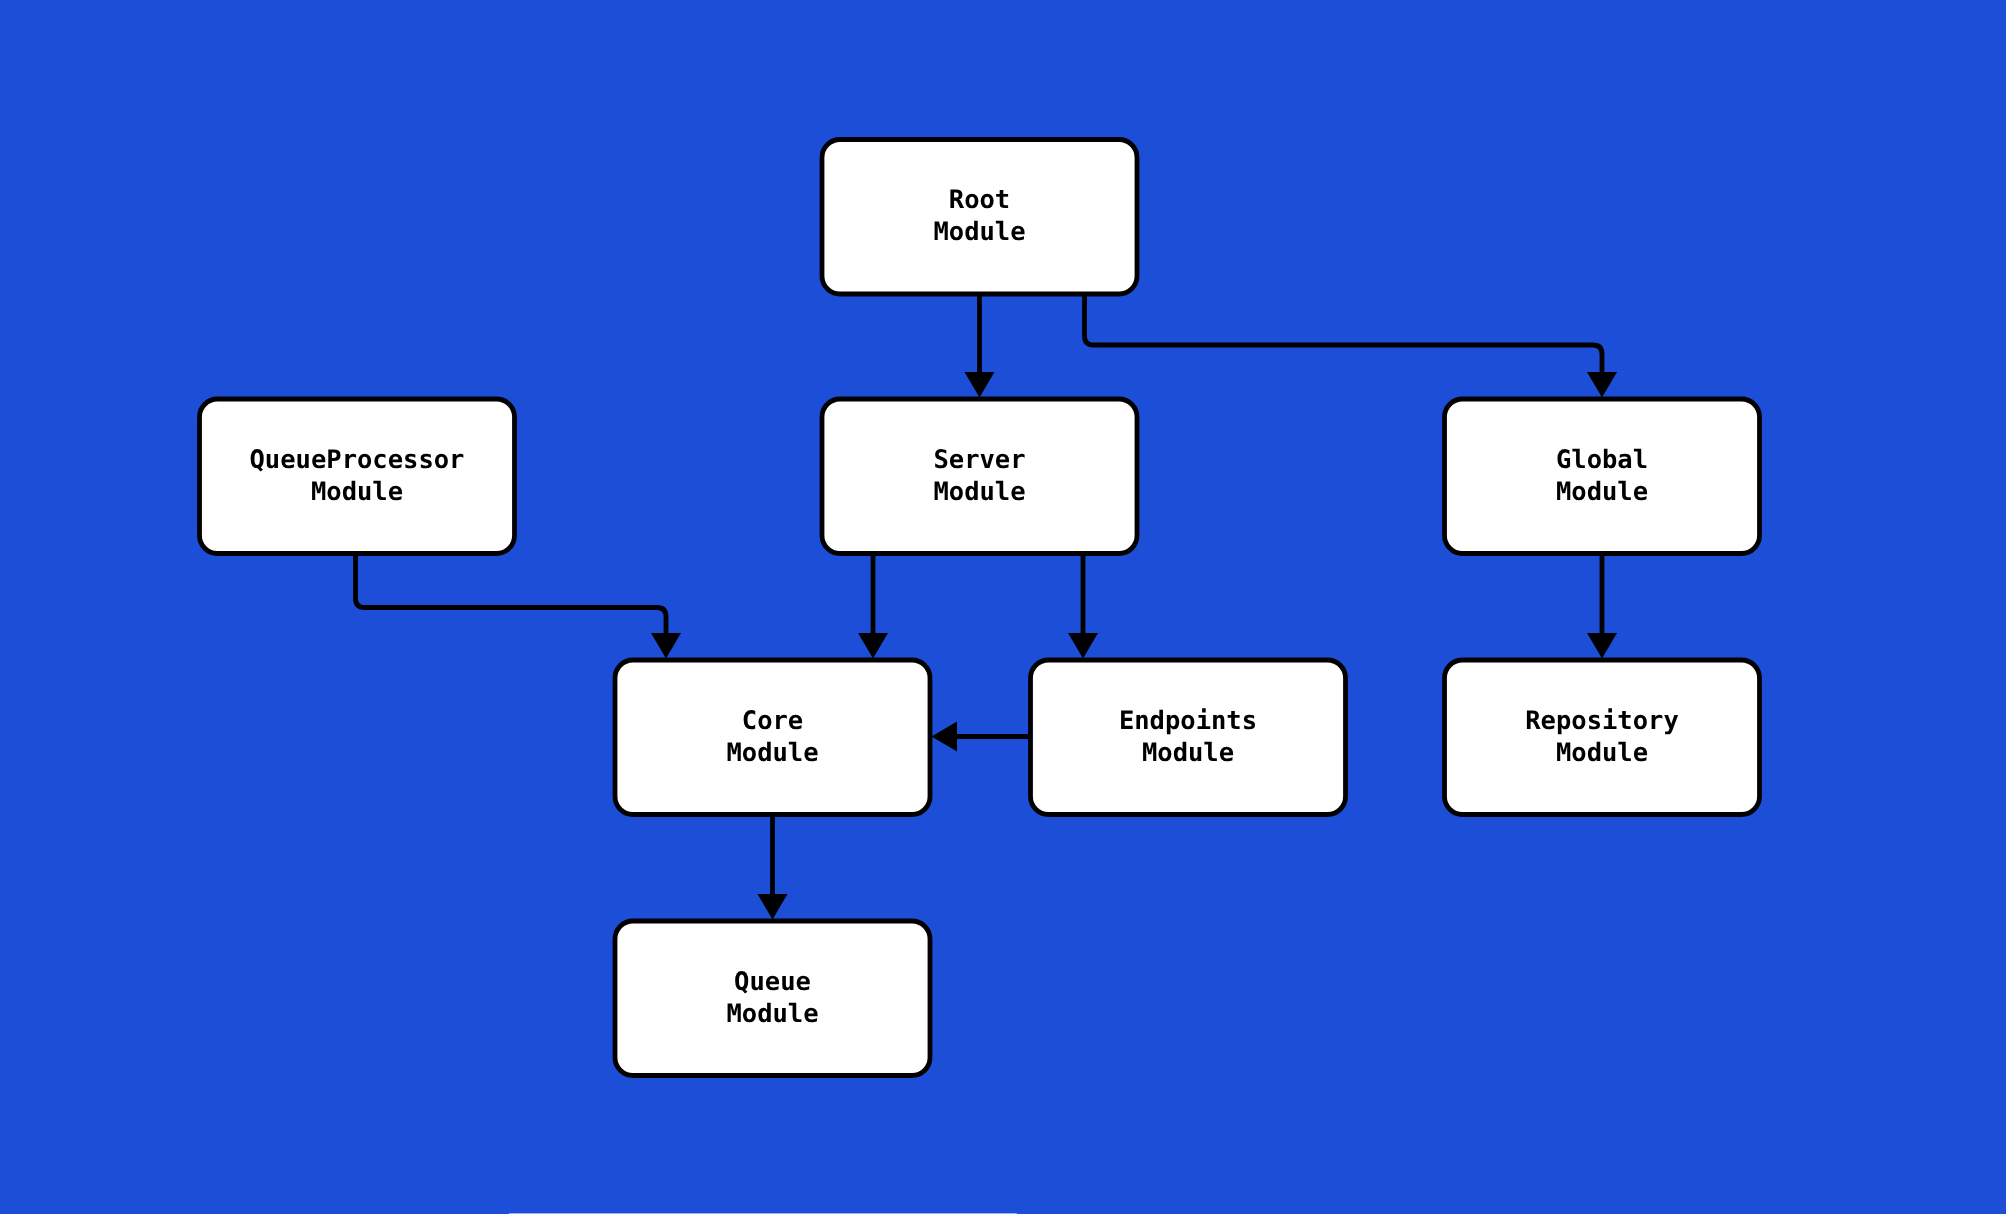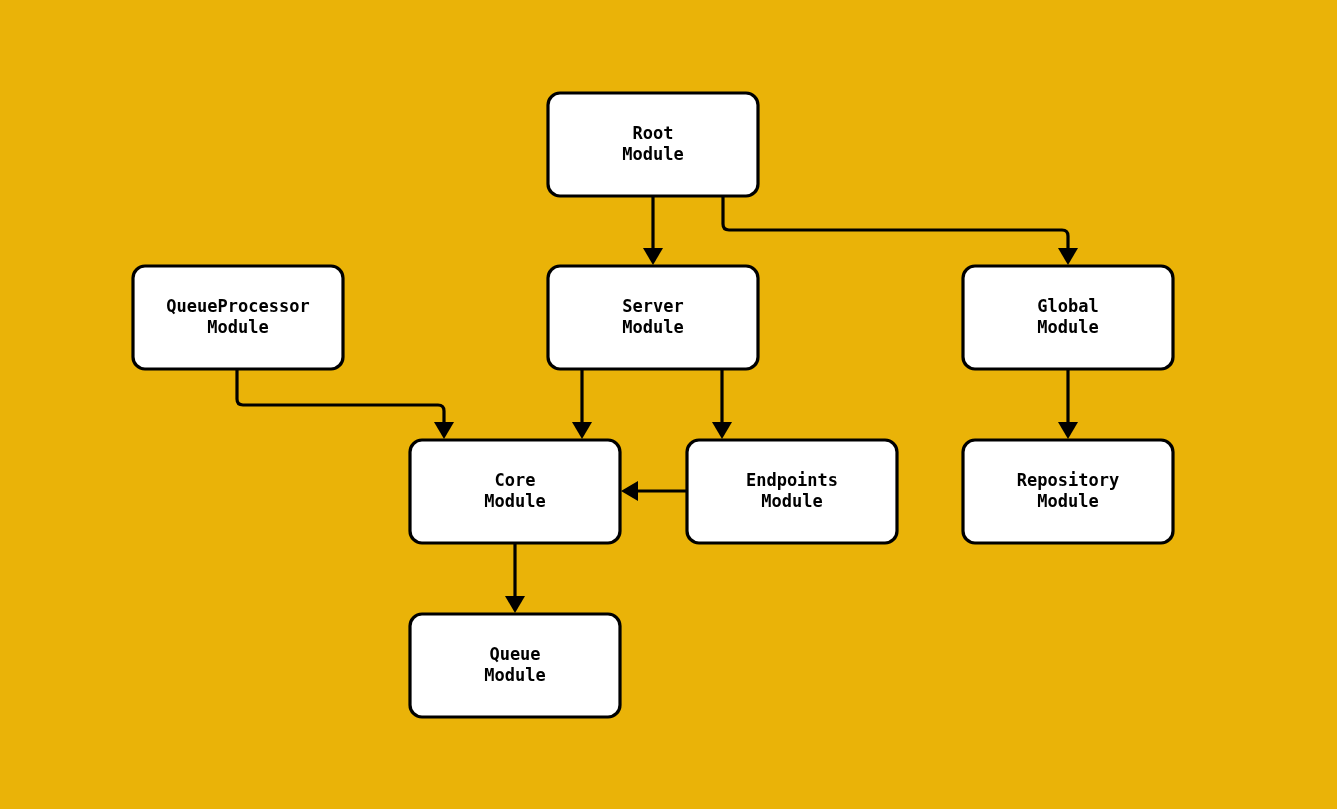"Root Module" #diagram-canvas { background: #eab308 -> #1d4ed8 }
